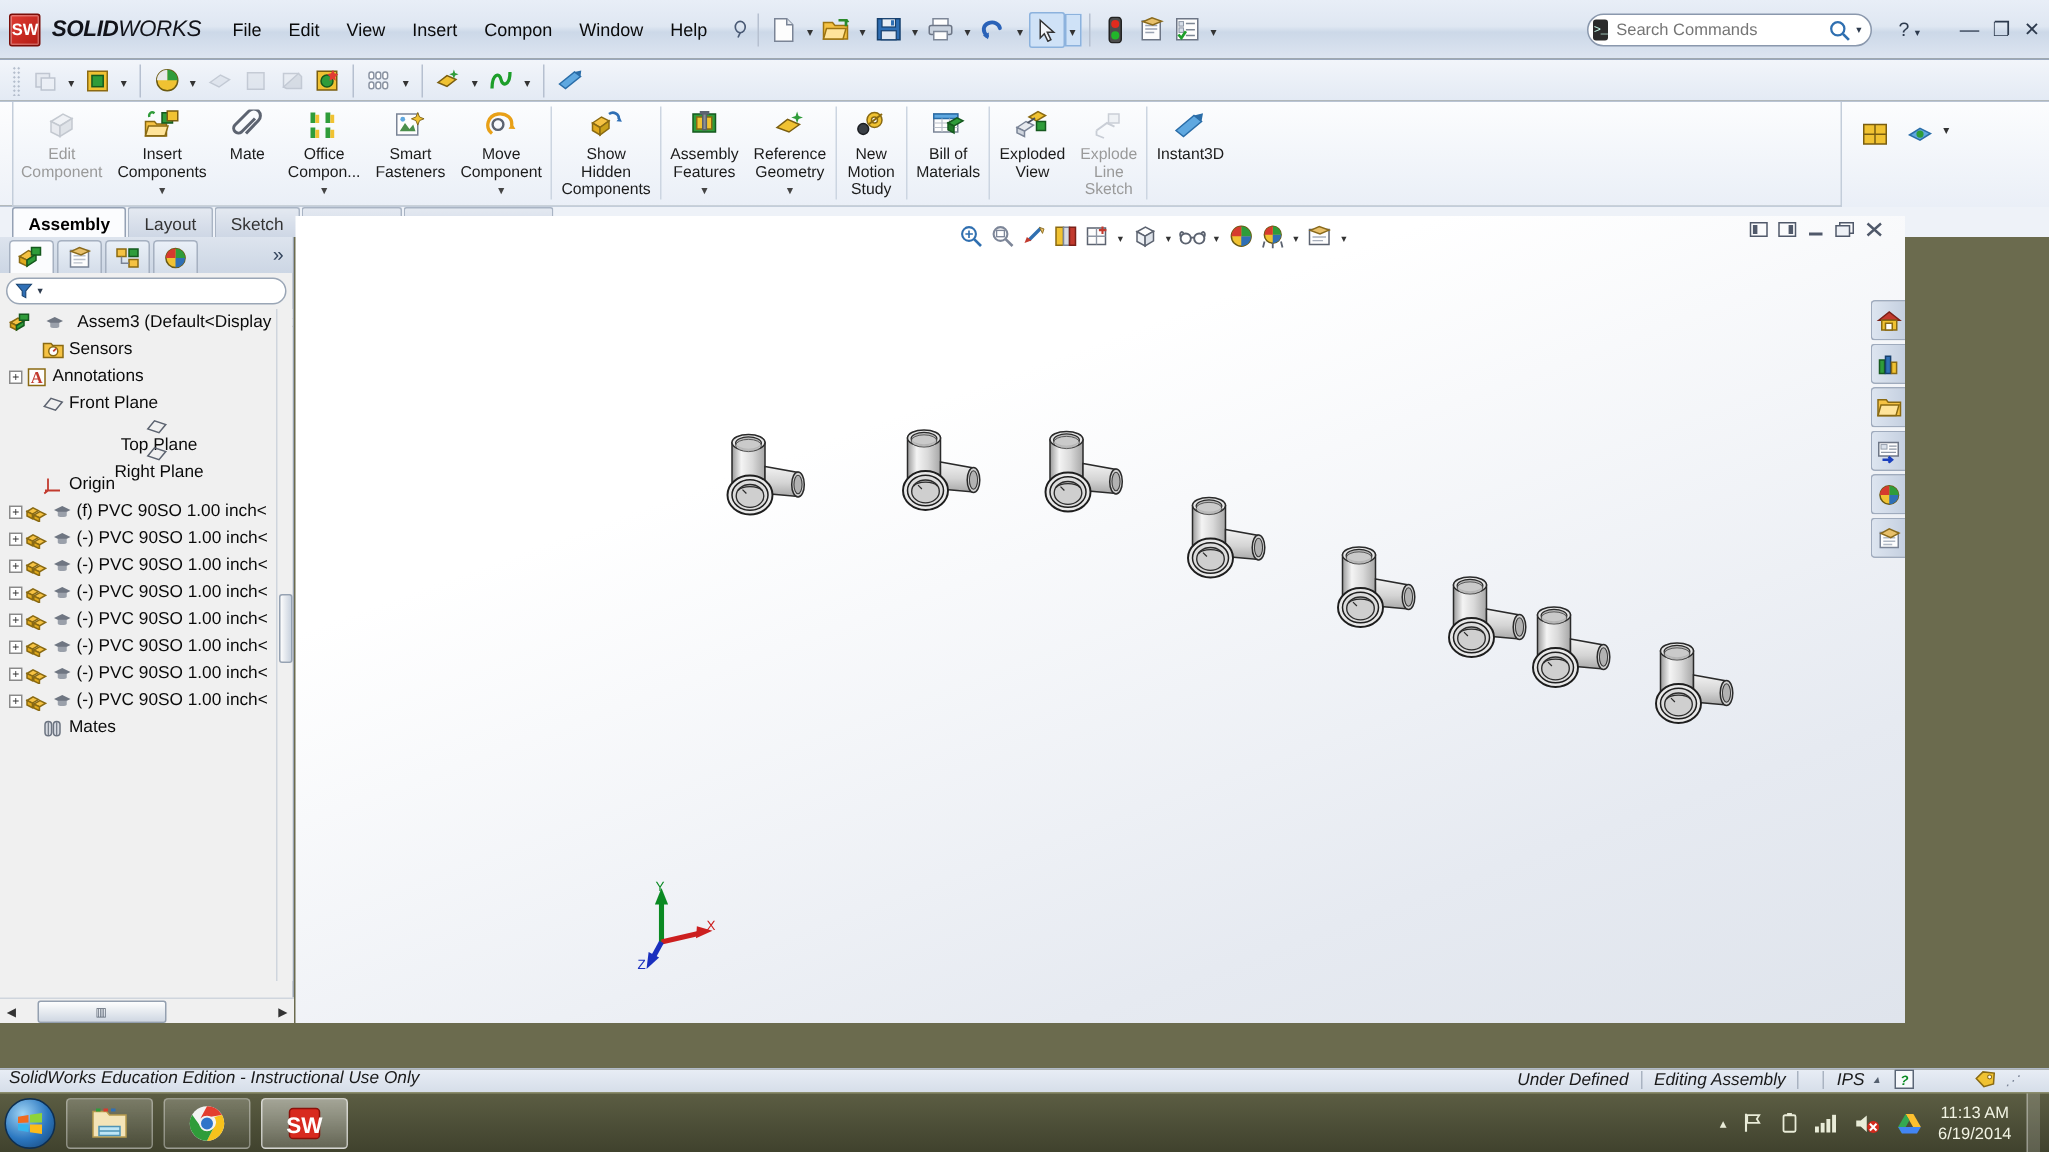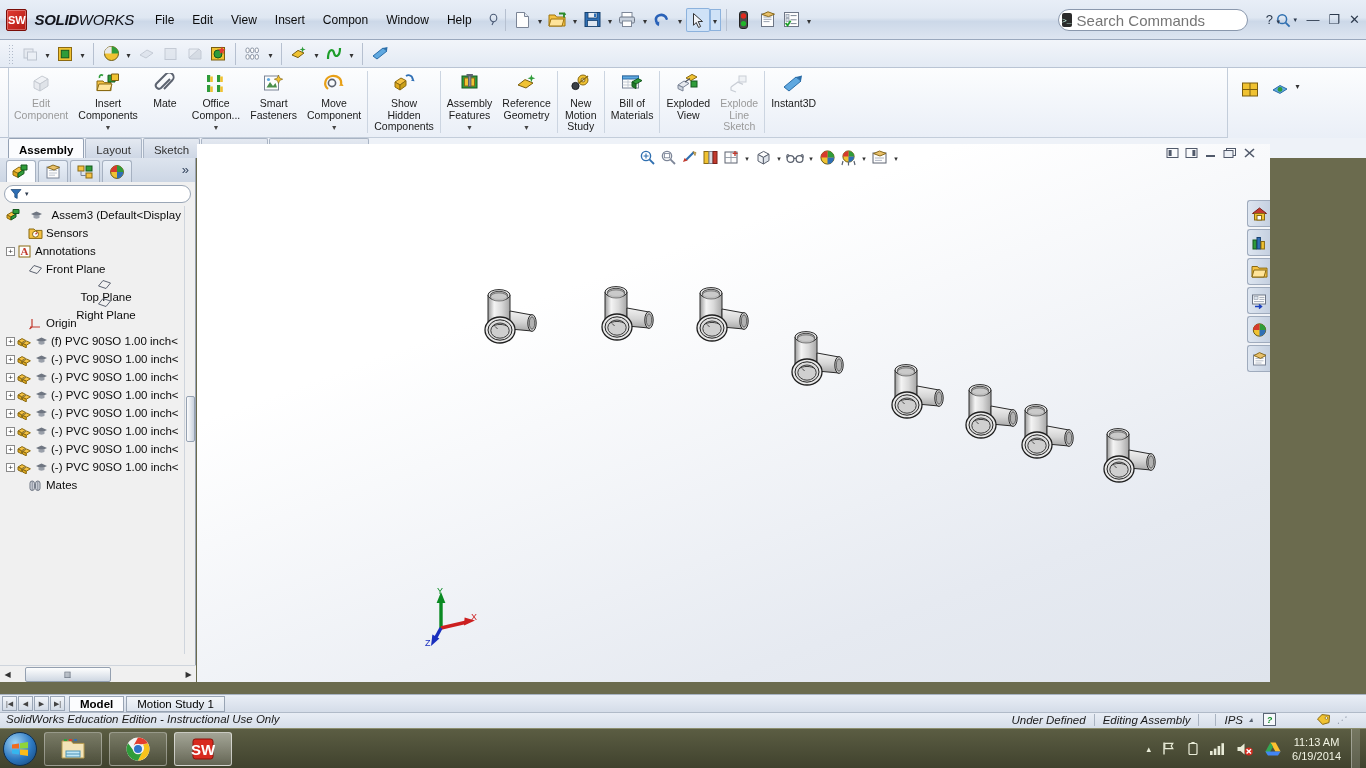"Search Commands" .search-wrap input { font-size: 15px -> 11px }
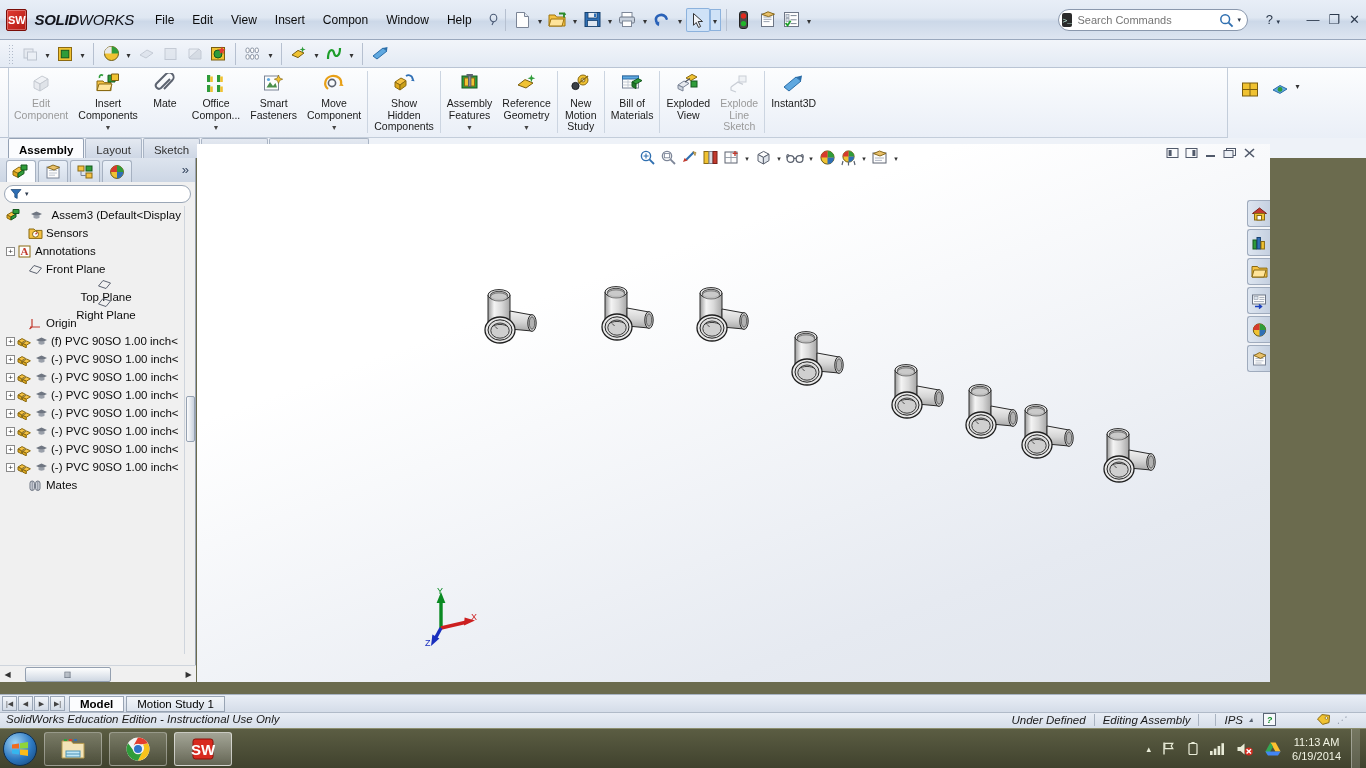"Model" div.doctabs { html: <div> <div>|◀</div> <div>◀</div> <div>▶</div> <div>▶|</div> <div>Model</div> <div>Motion Study 1</div> </div> -> none }
